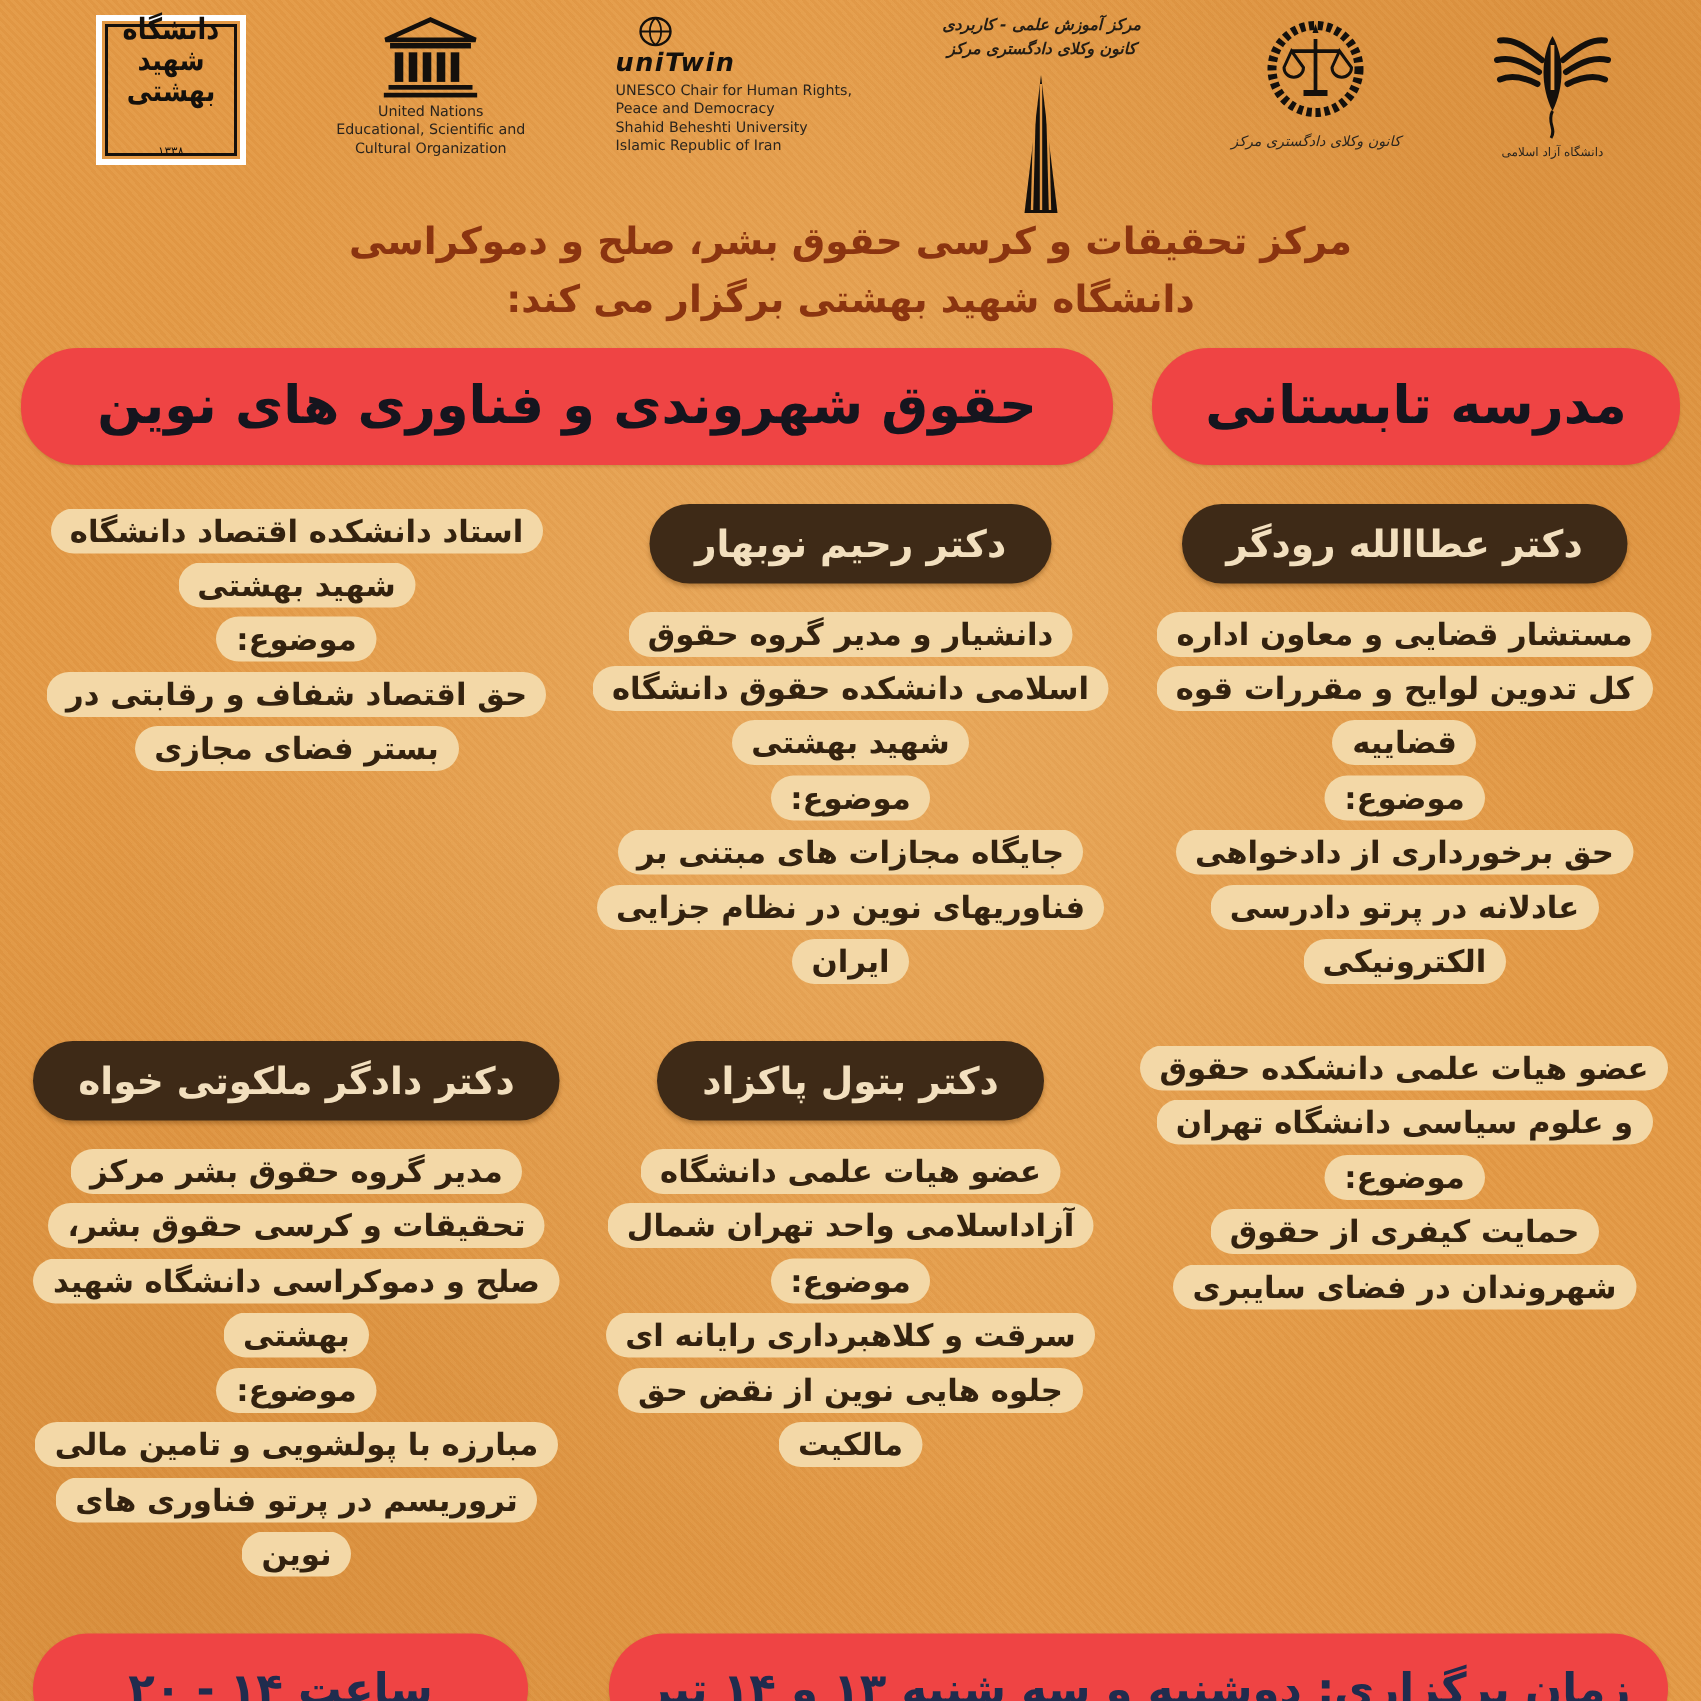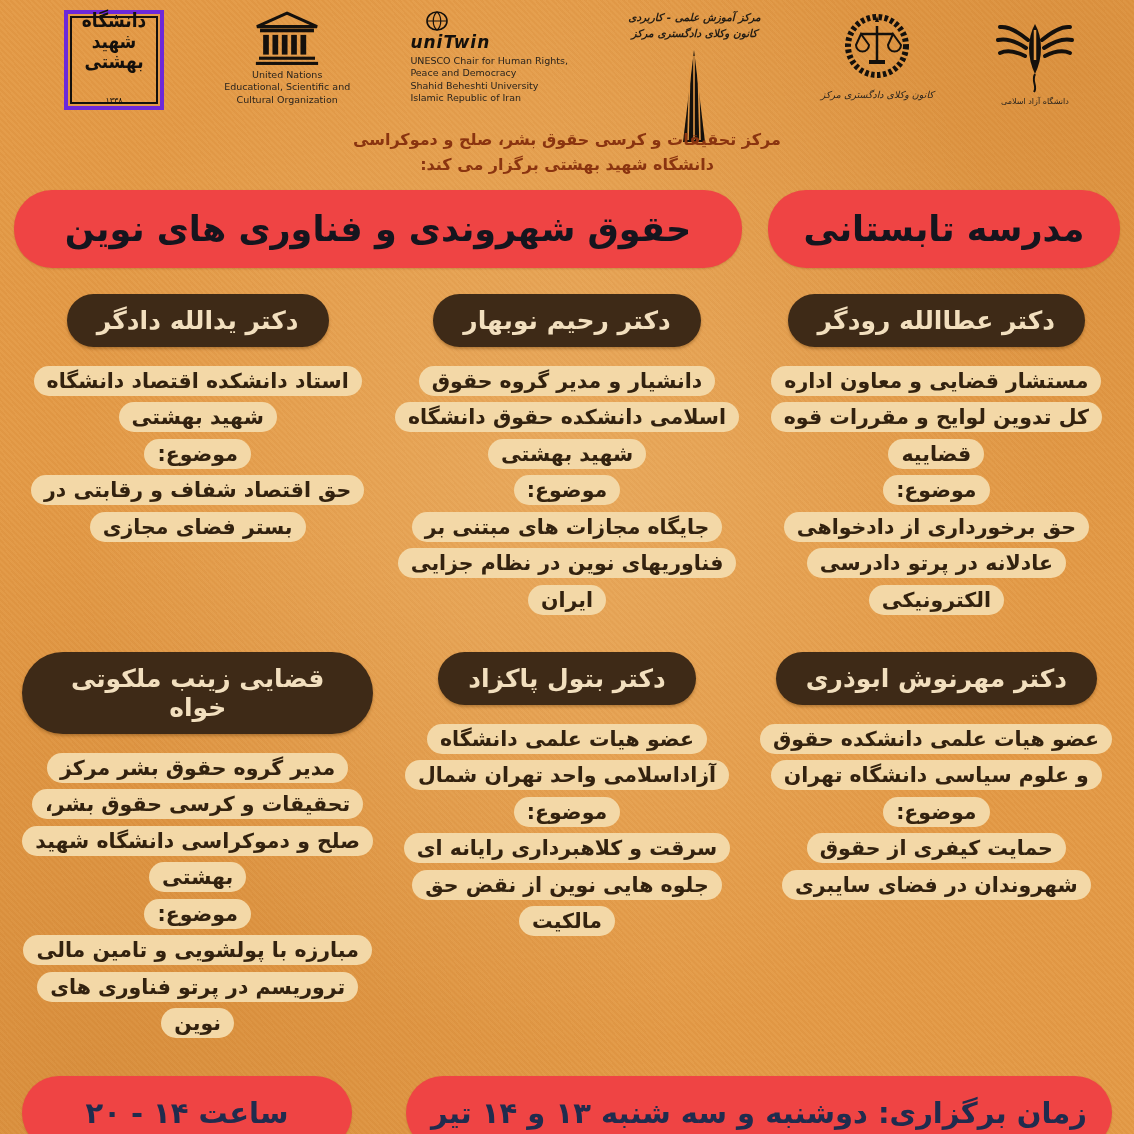"دانشگاه شهید بهشتی" .sbu-box { border: 4px solid #6d28d9 -> 4px solid #ffffff }
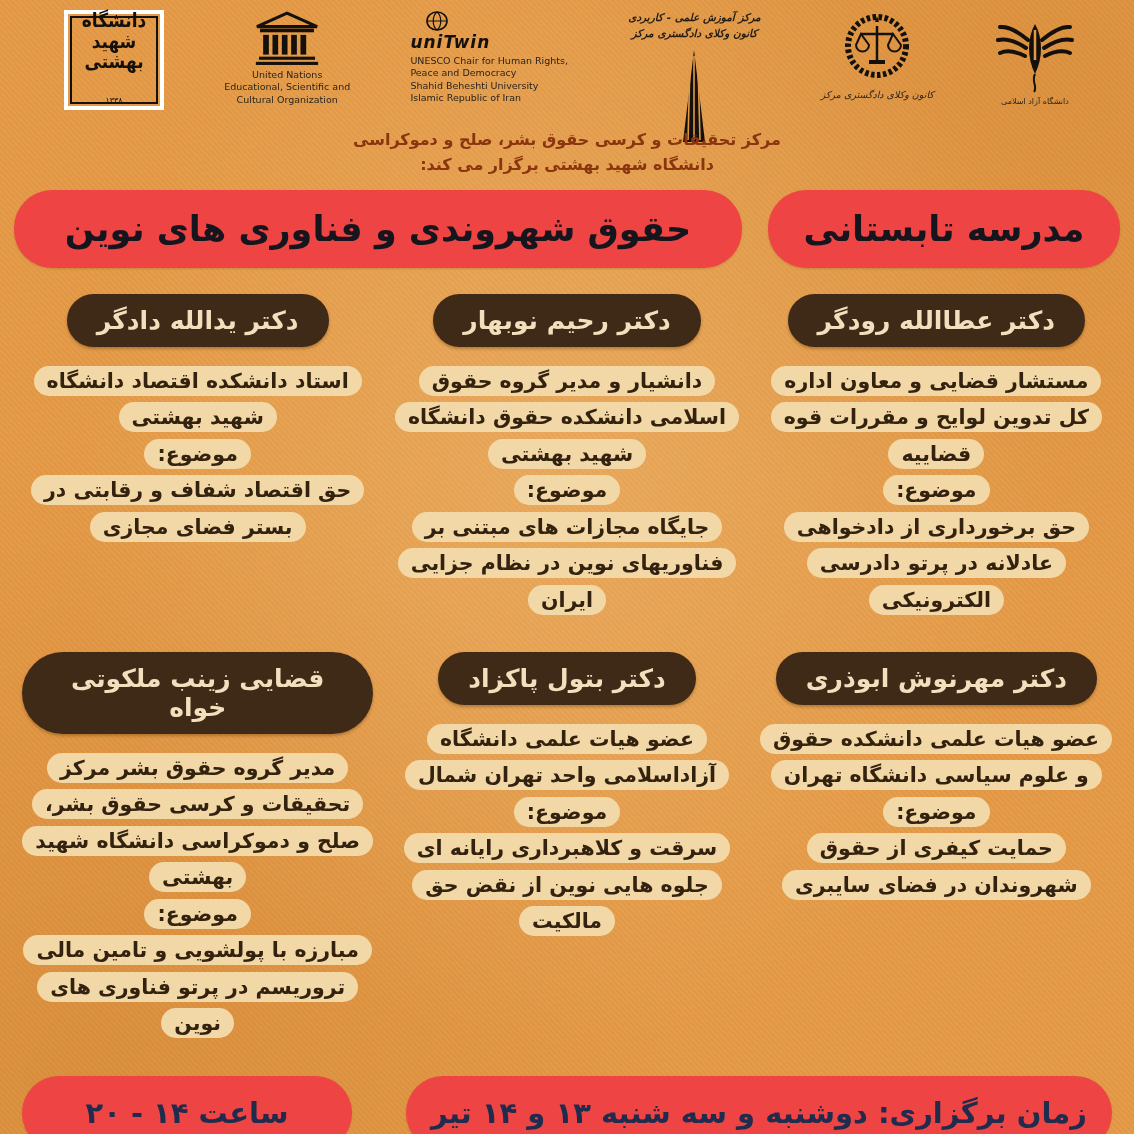"مرکز تحقیقات و کرسی حقوق" .organizer { font-size: 16px -> 25px; margin-top: 0 -> 14px }
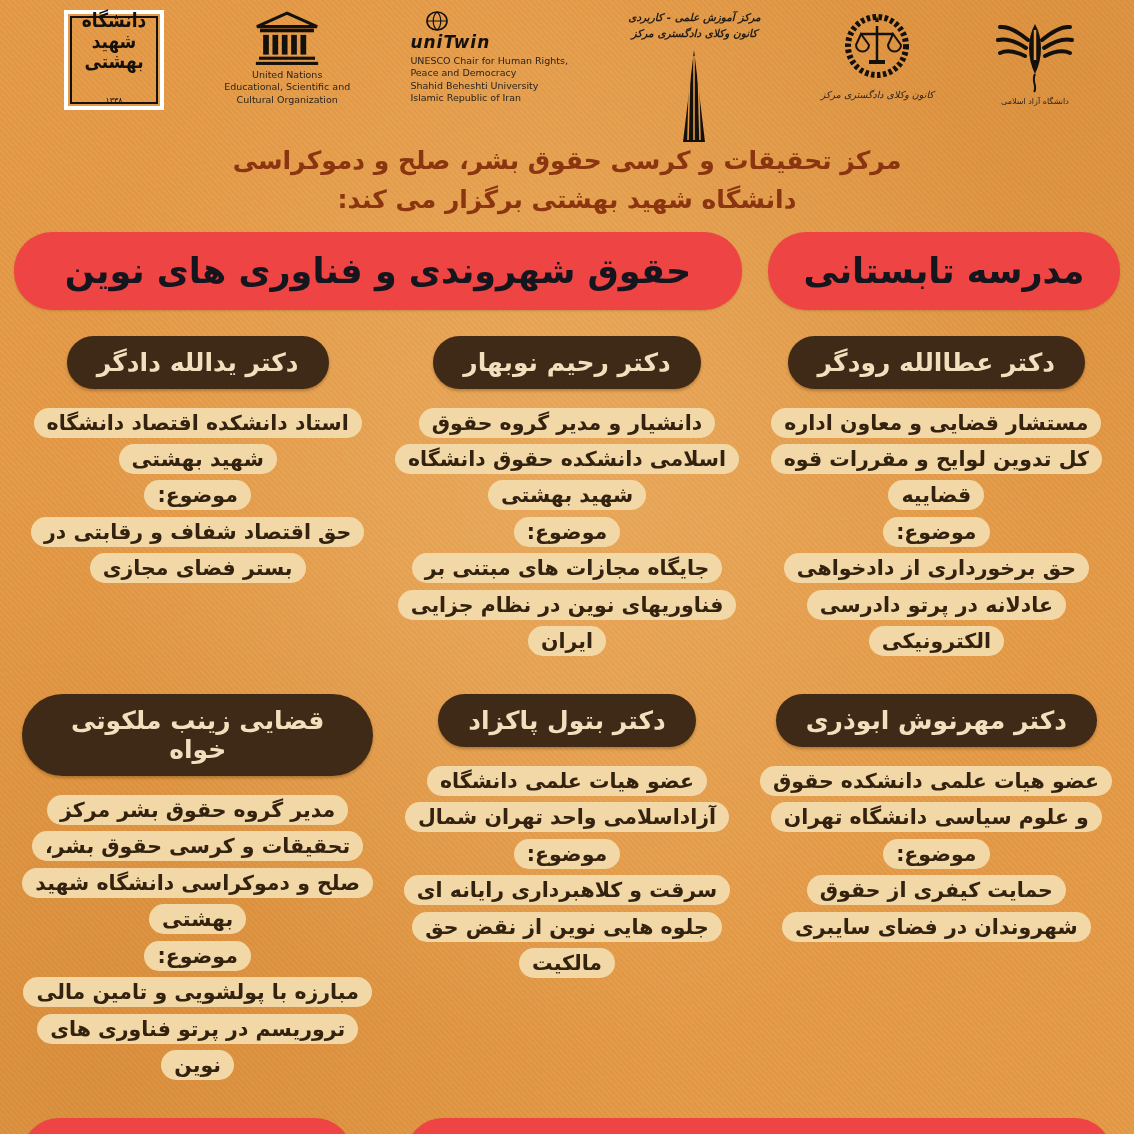"دکتر یدالله دادگر" div.name-pill { html: <div>دکتر یدالله دادگر</div> -> none }
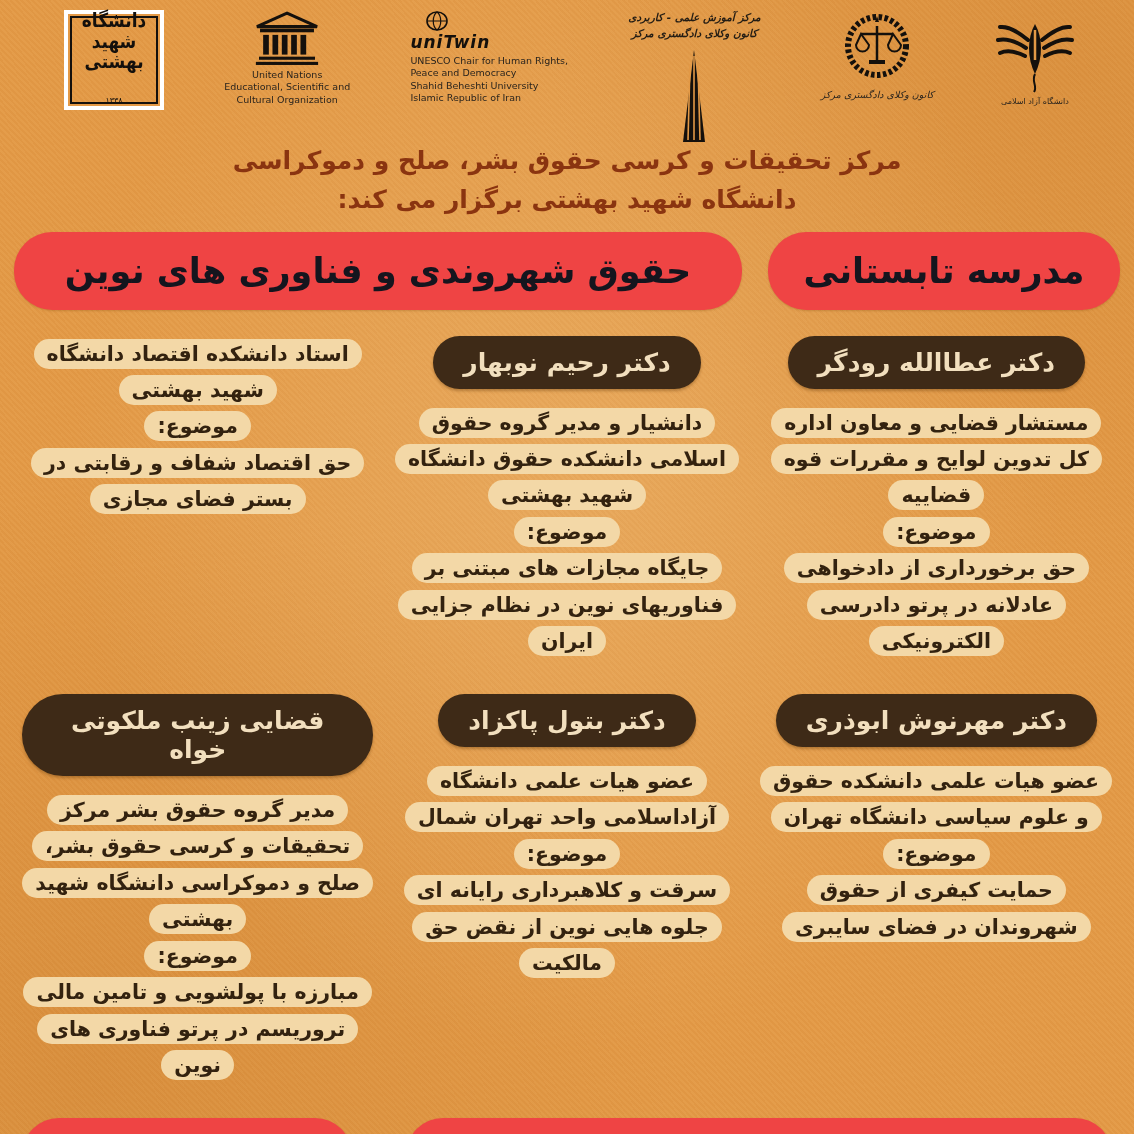"قضایی زینب ملکوتی خواه" div.name-pill { text: قضایی زینب -> دکتر دادگر }
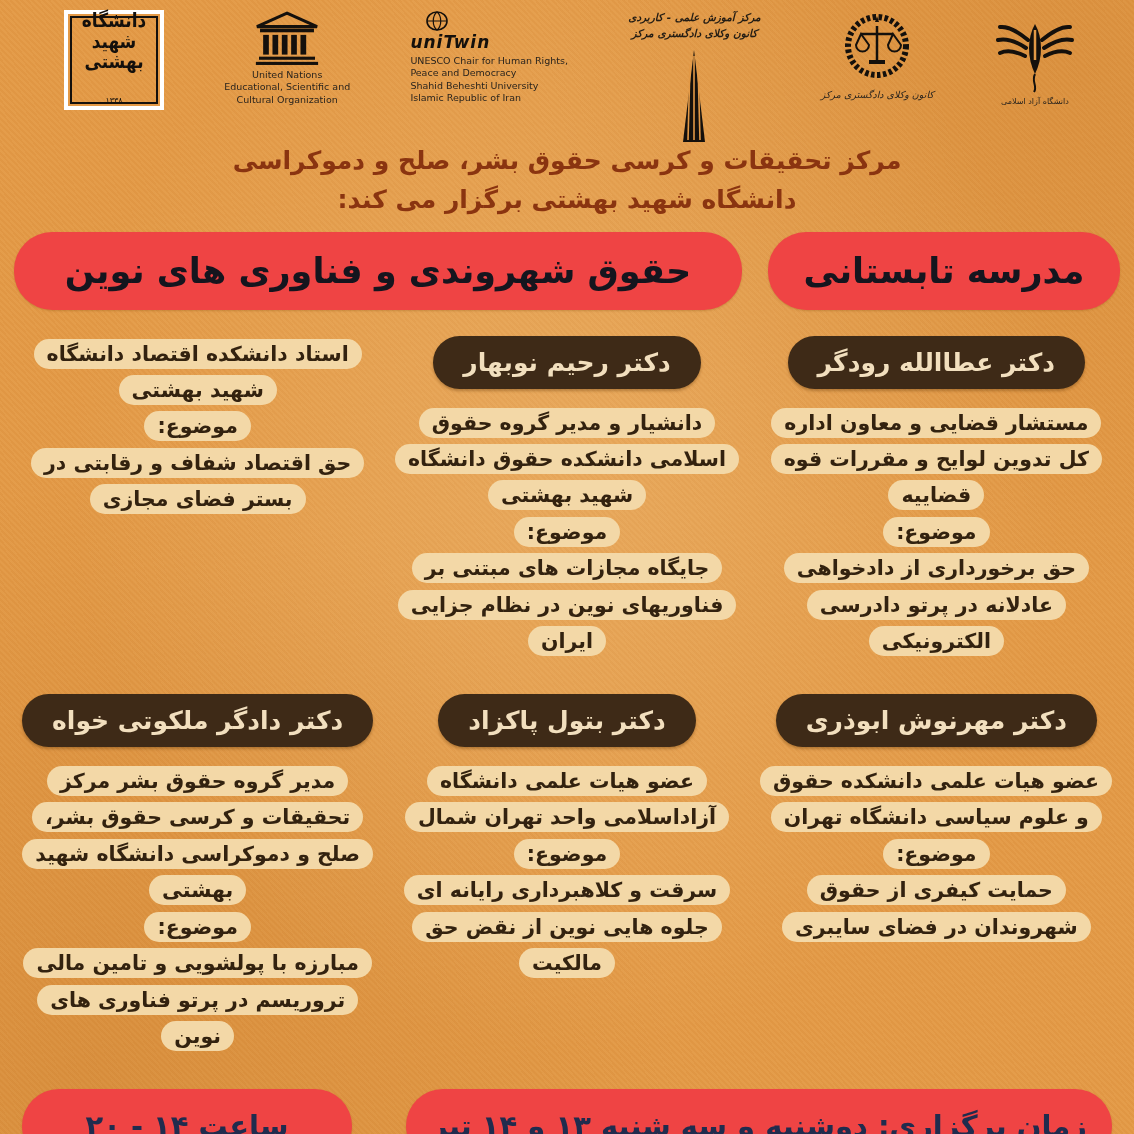"دکتر مهرنوش ابوذری" div.name-pill { html: <div>دکتر مهرنوش ابوذری</div> -> none }
